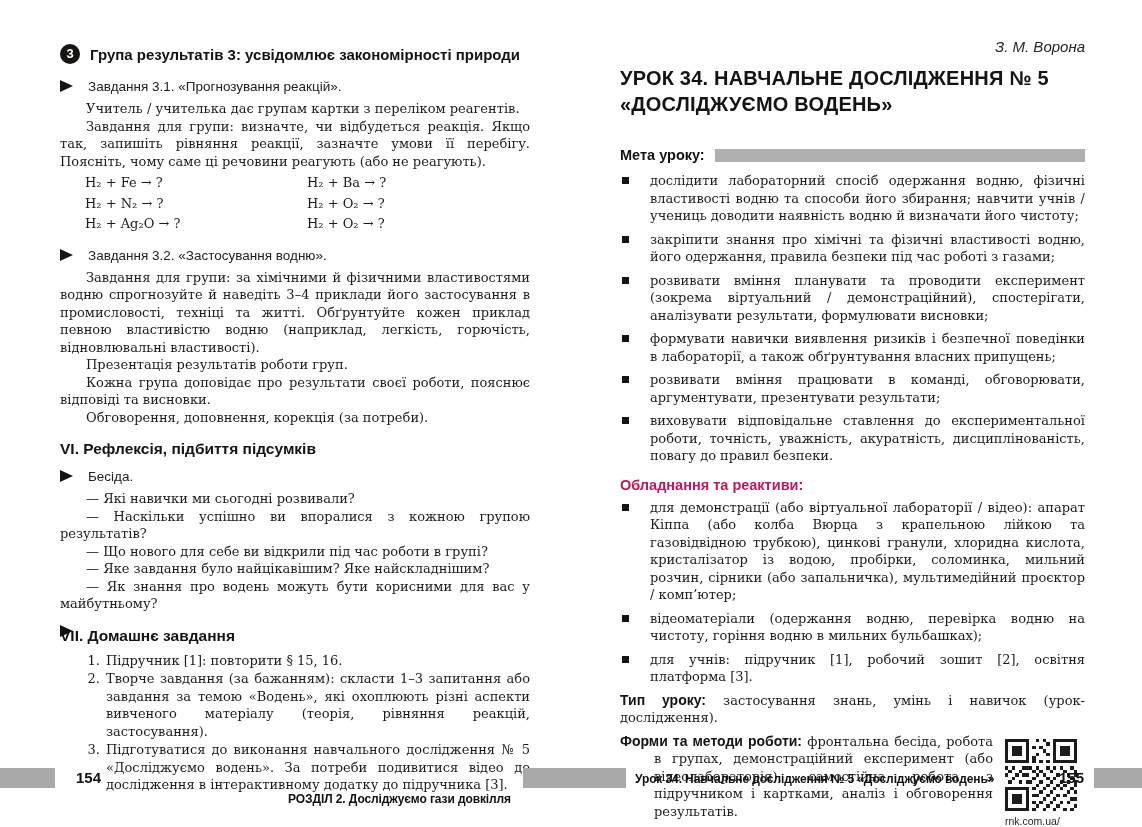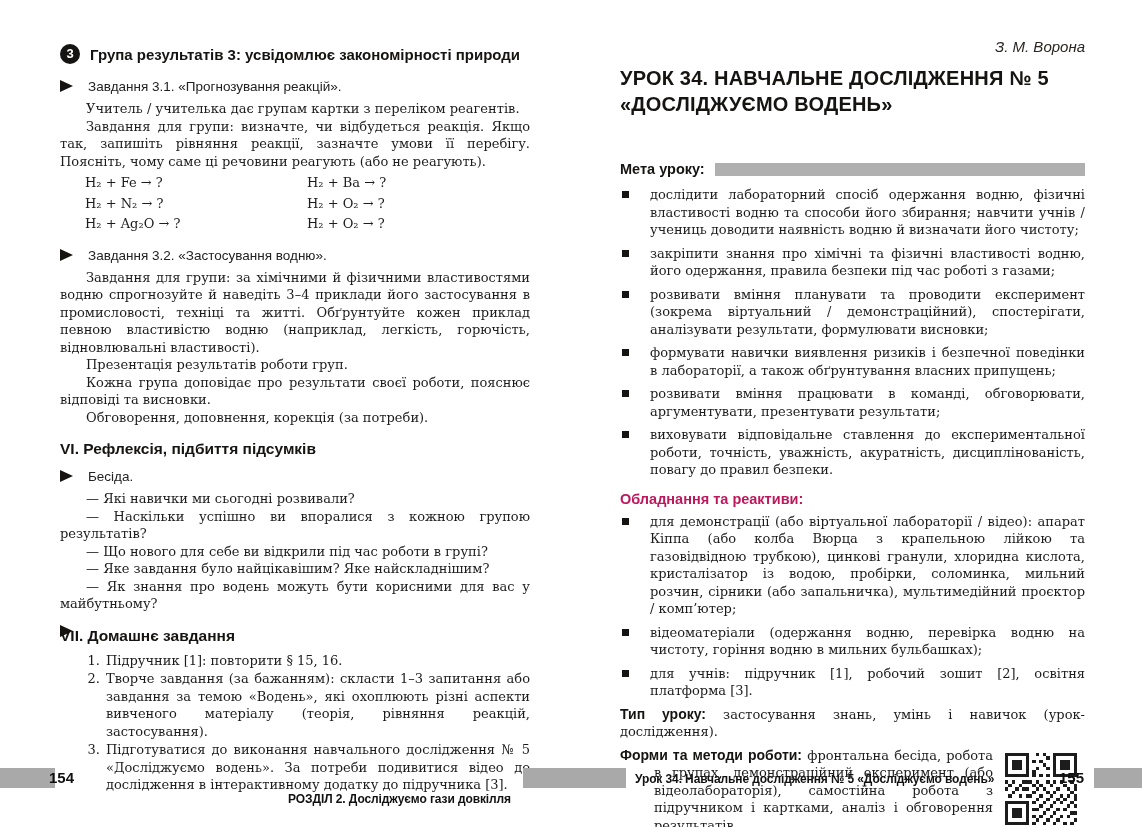"Мета уроку:" .meta-row { margin: 44px 0 9px -> 30px 0 9px }
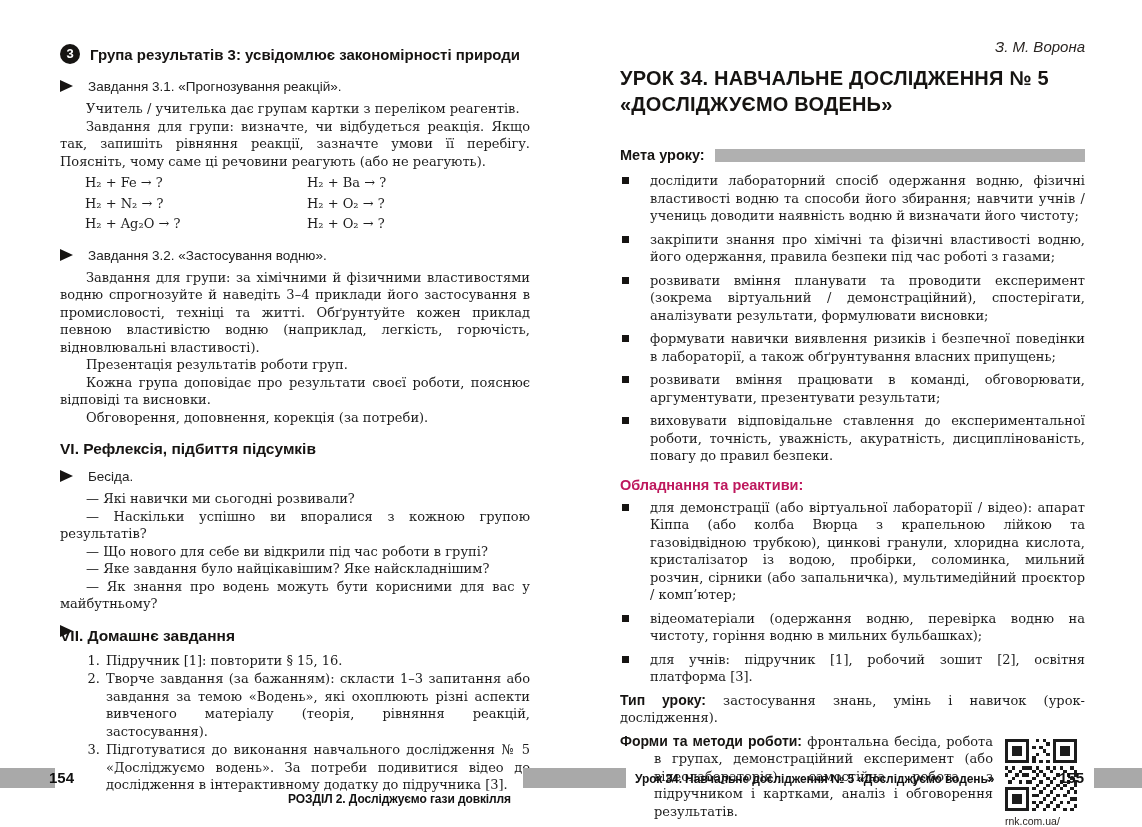"154" .page.left .fpage { left: 49px -> 76px }
